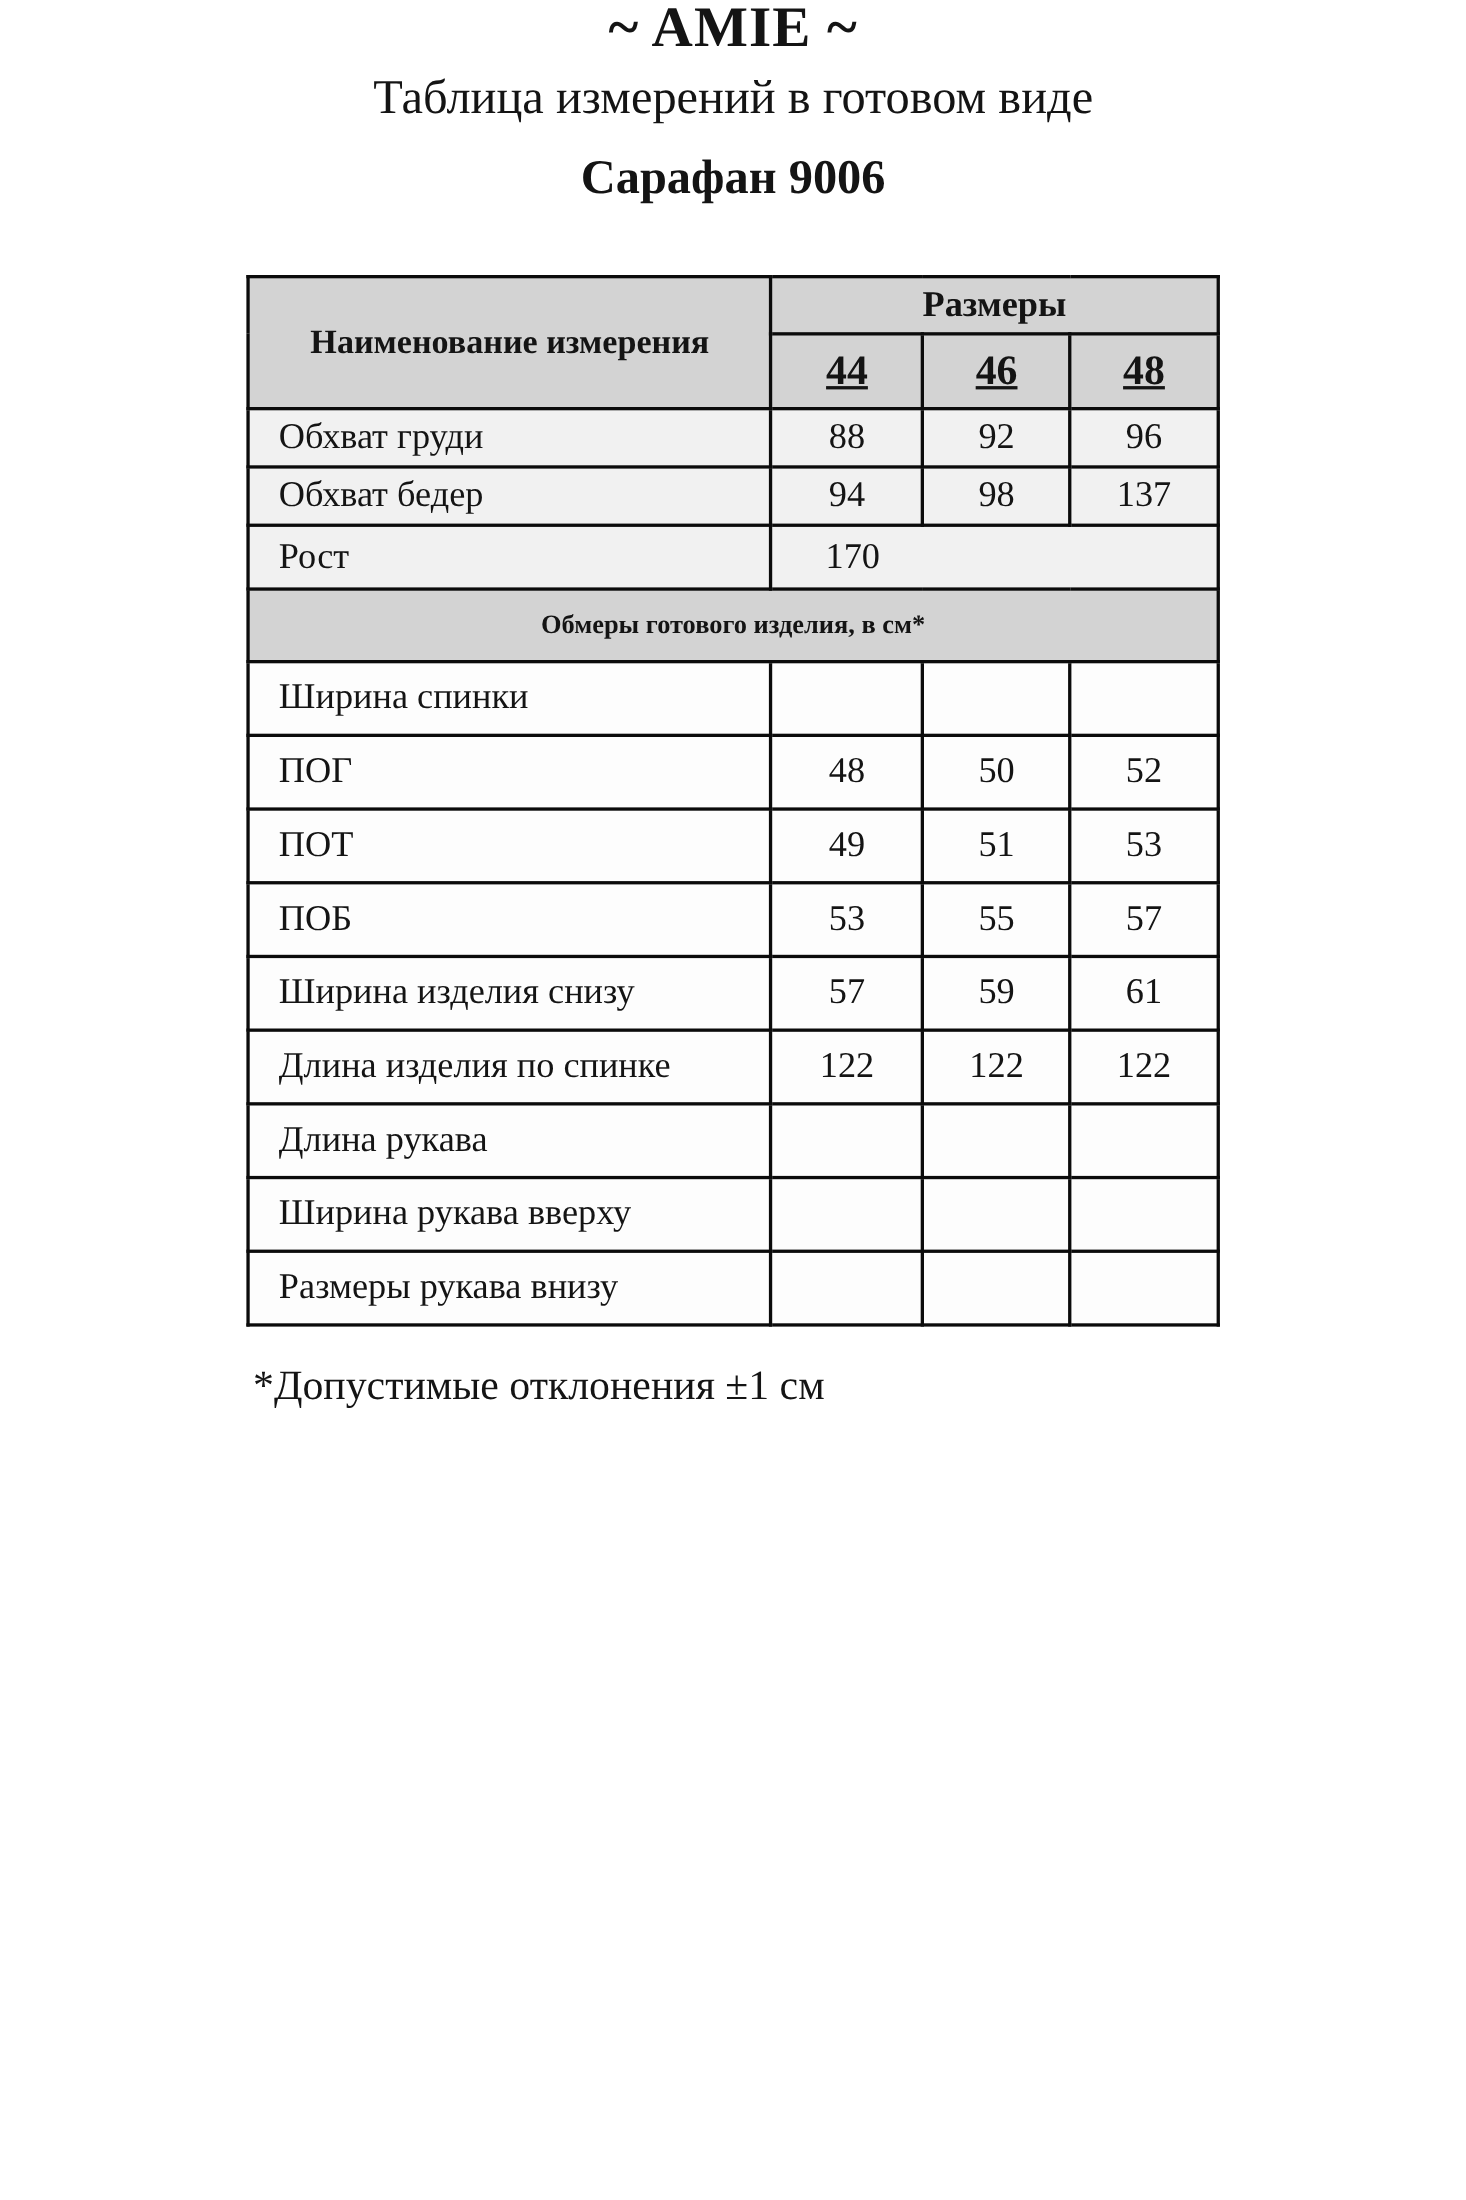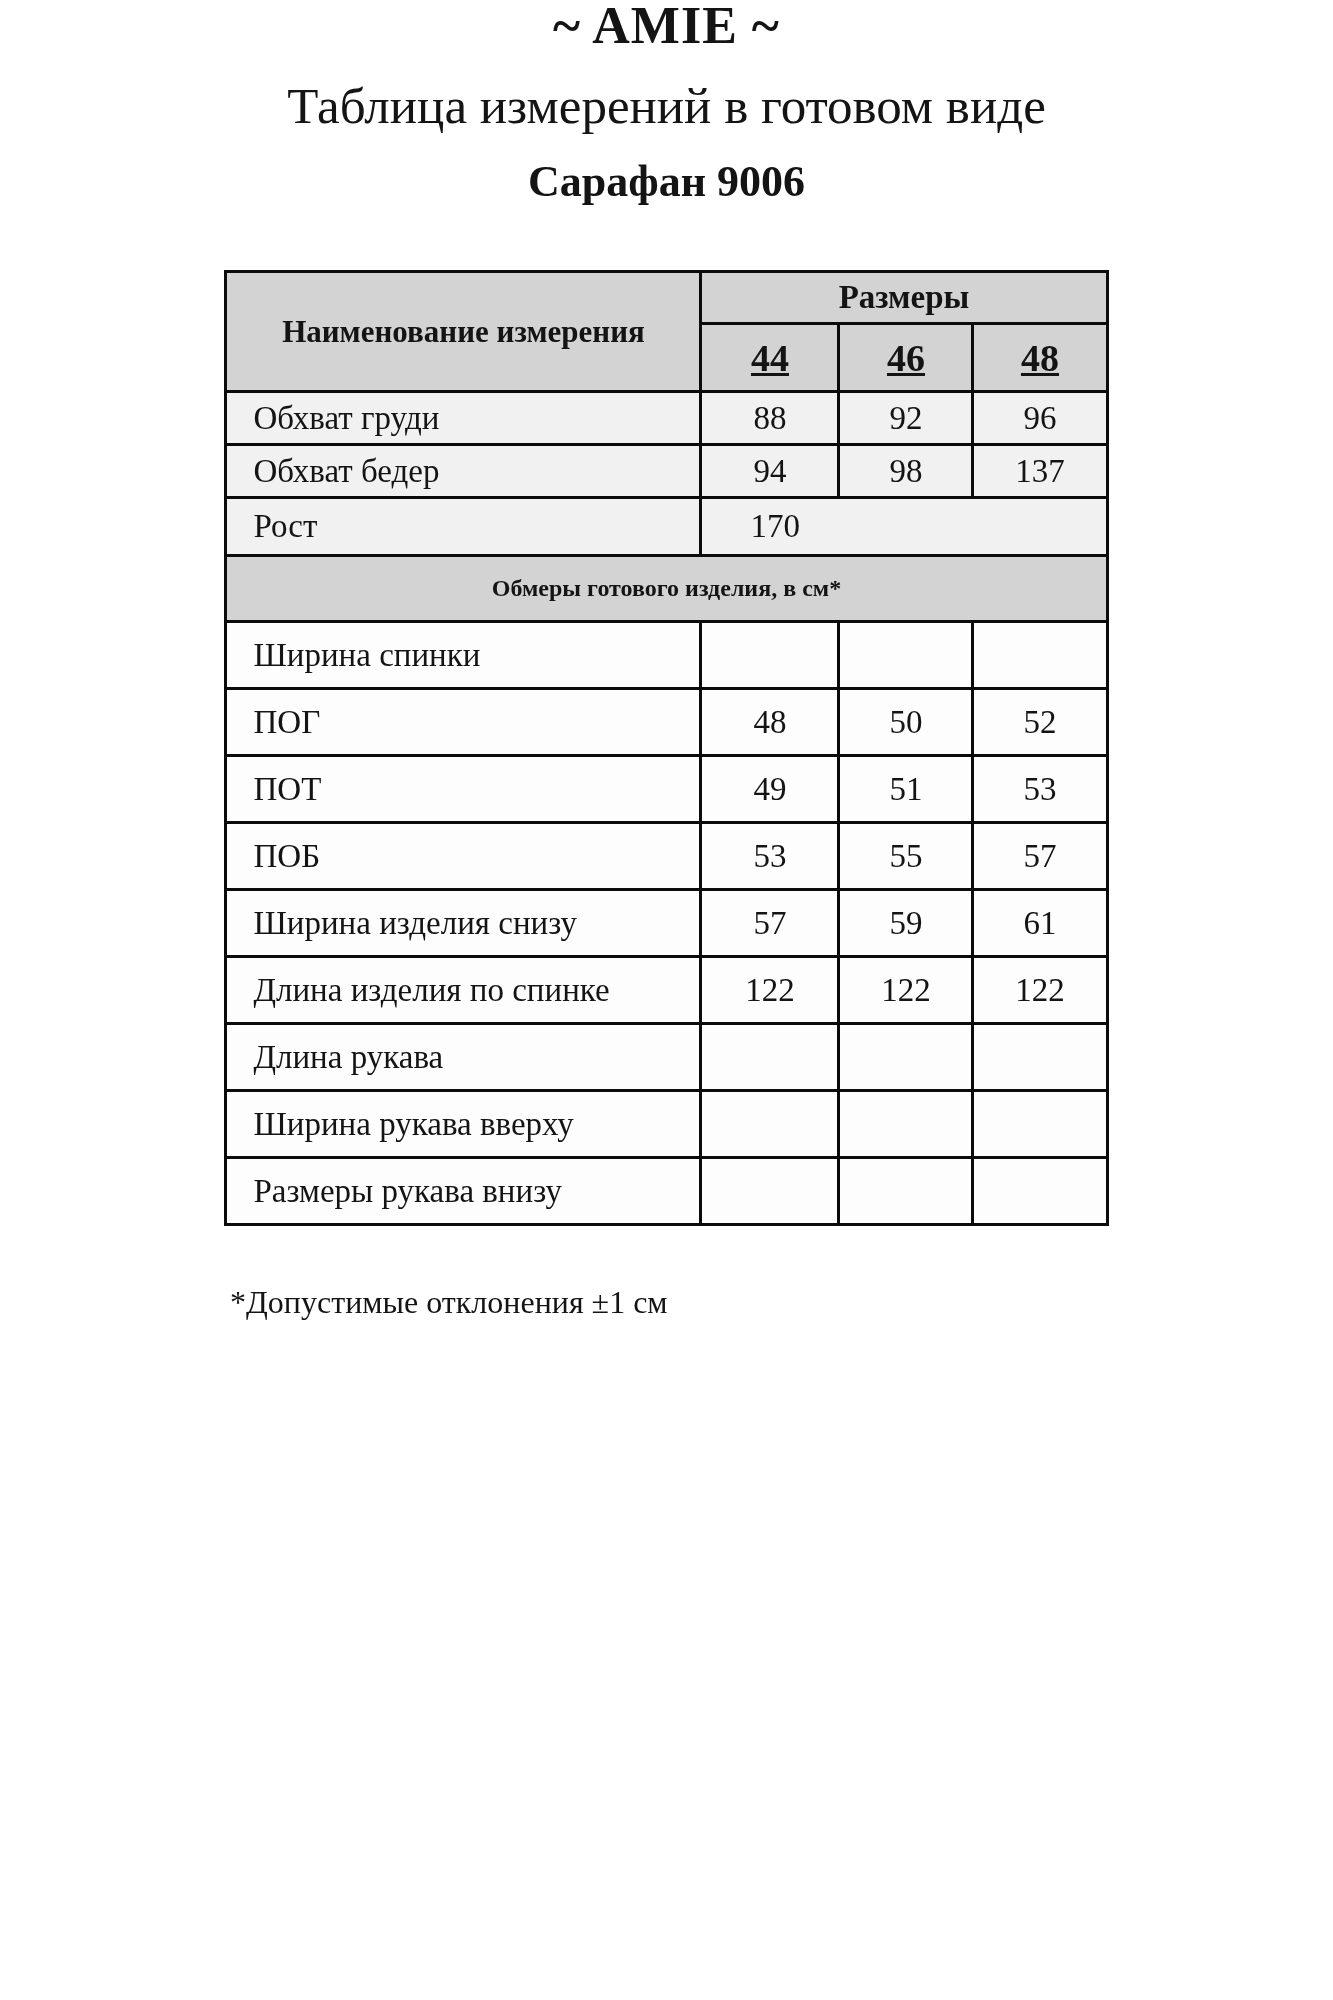"Таблица измерений в готовом виде" .subtitle { font-size: 51px -> 44px; margin-top: 26px -> 13px }
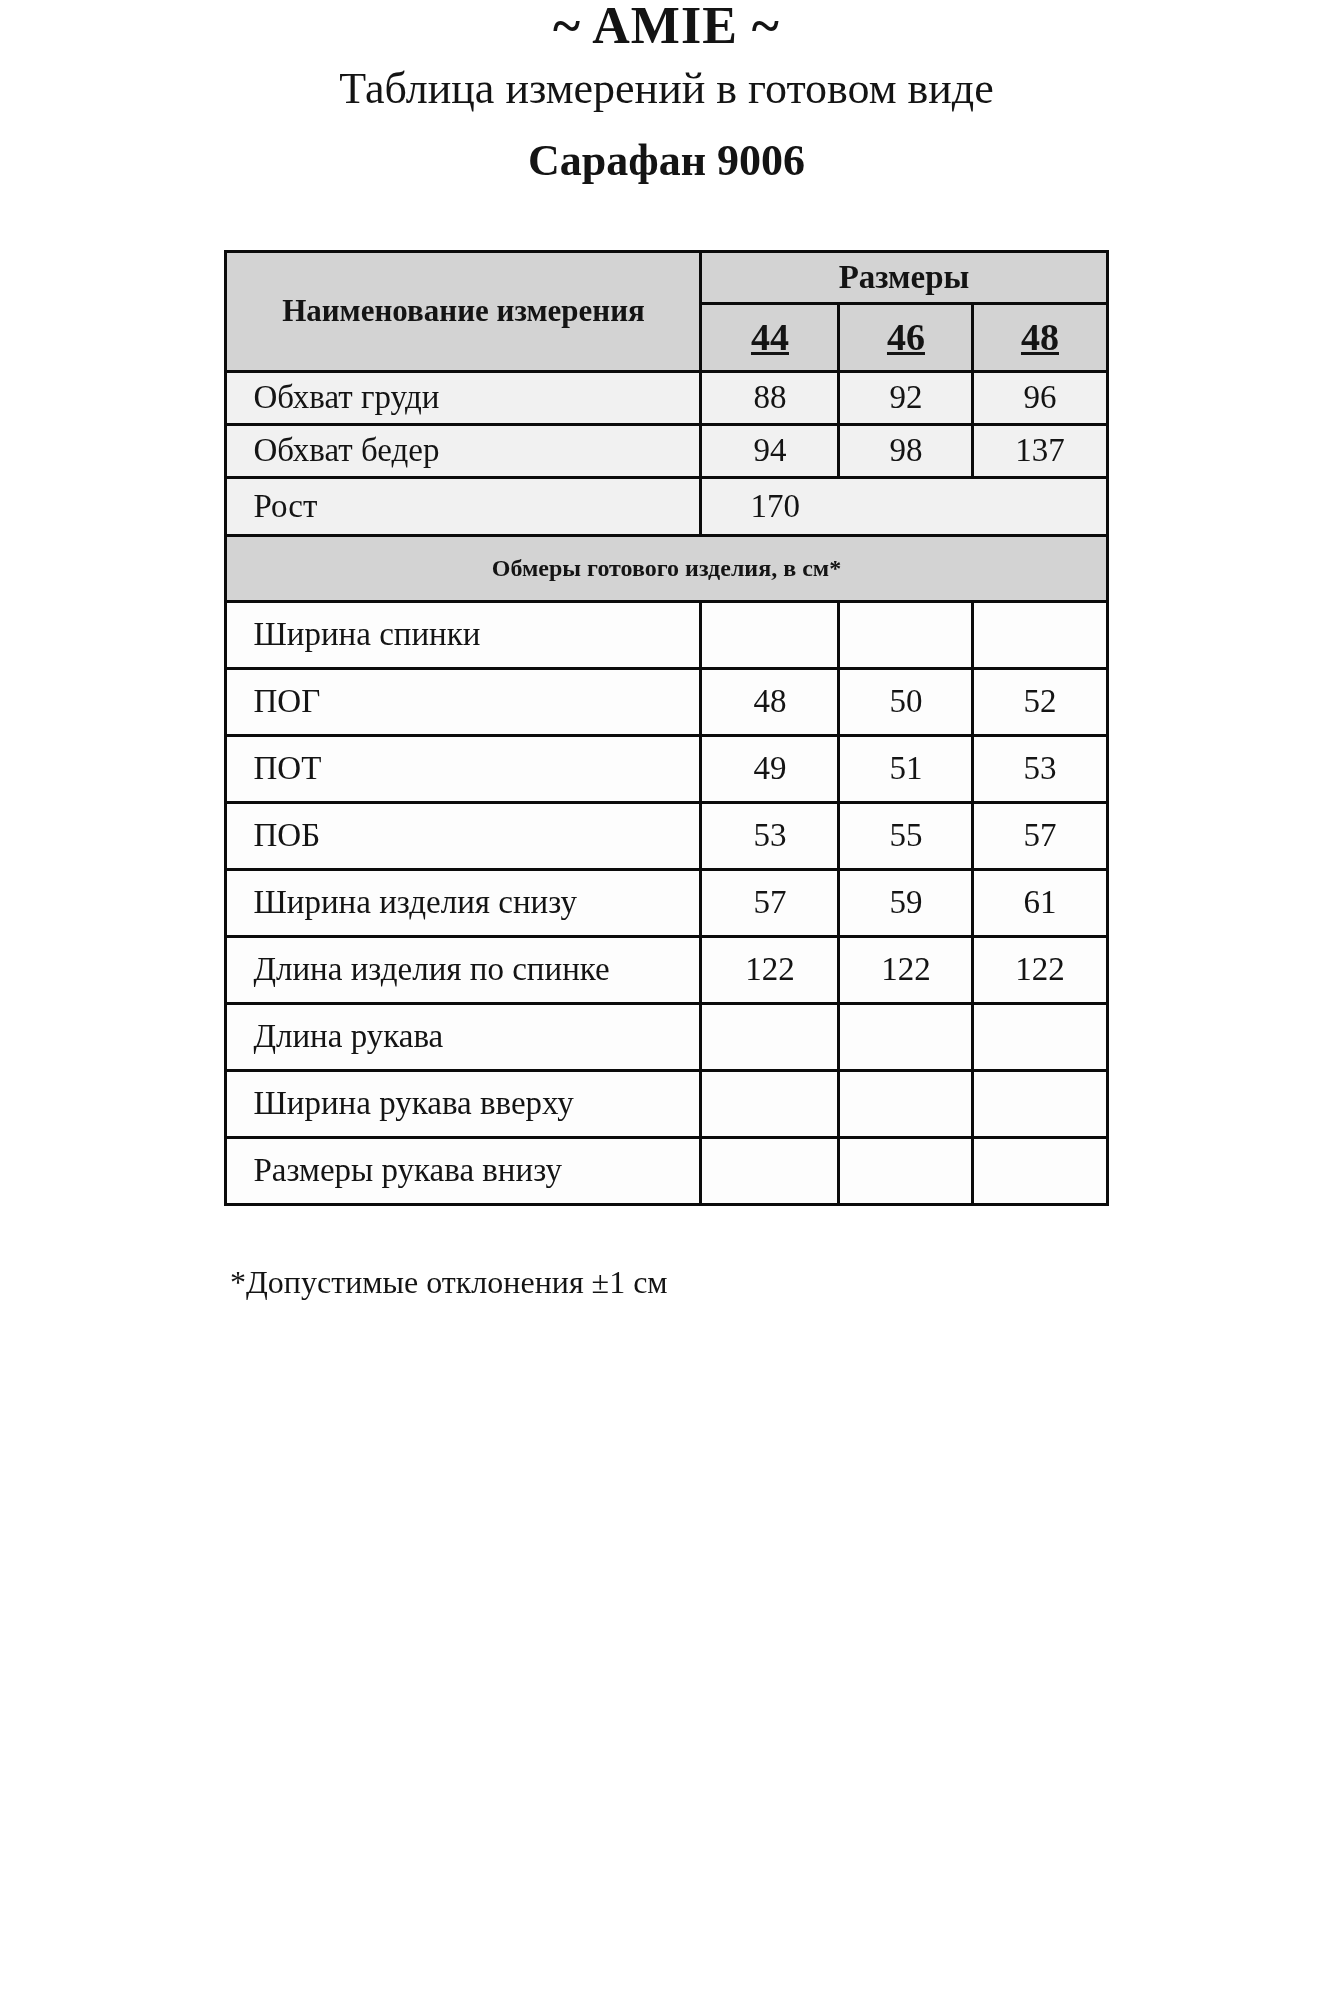"*Допустимые отклонения ±1 см" .footnote { font-size: 32px -> 38px; margin: 58px 0 0 230px -> 32px 0 0 230px }
